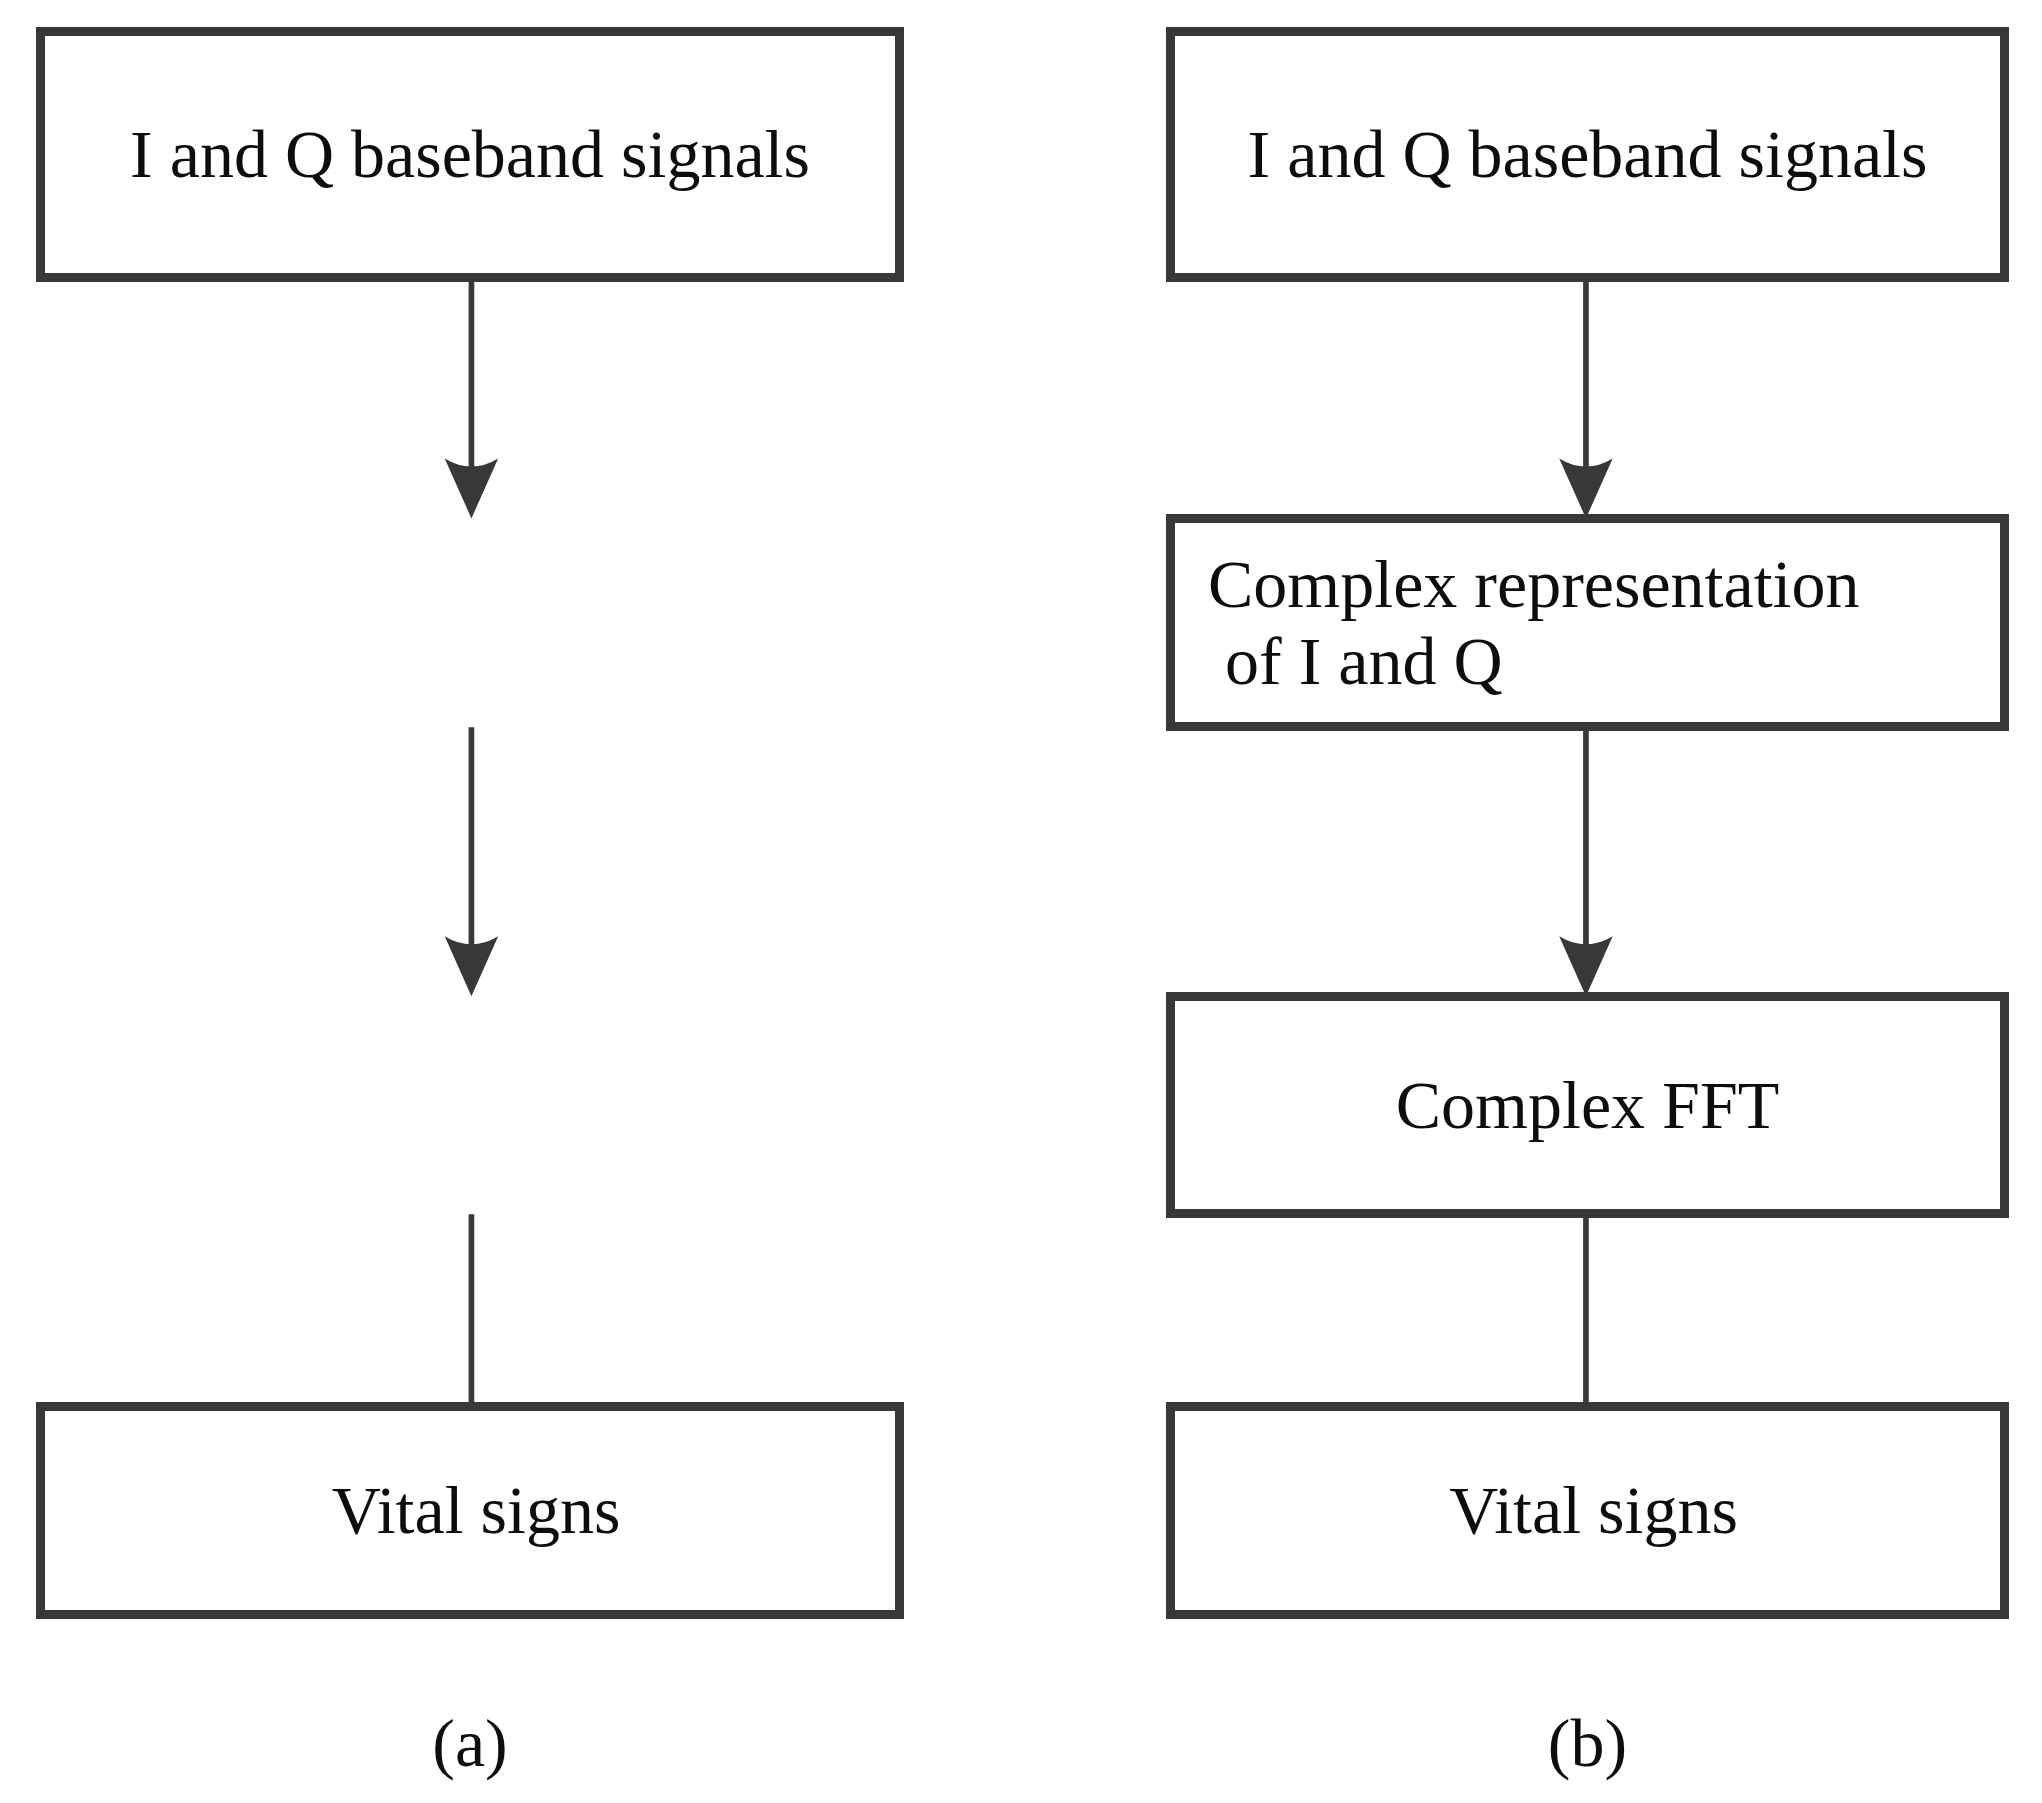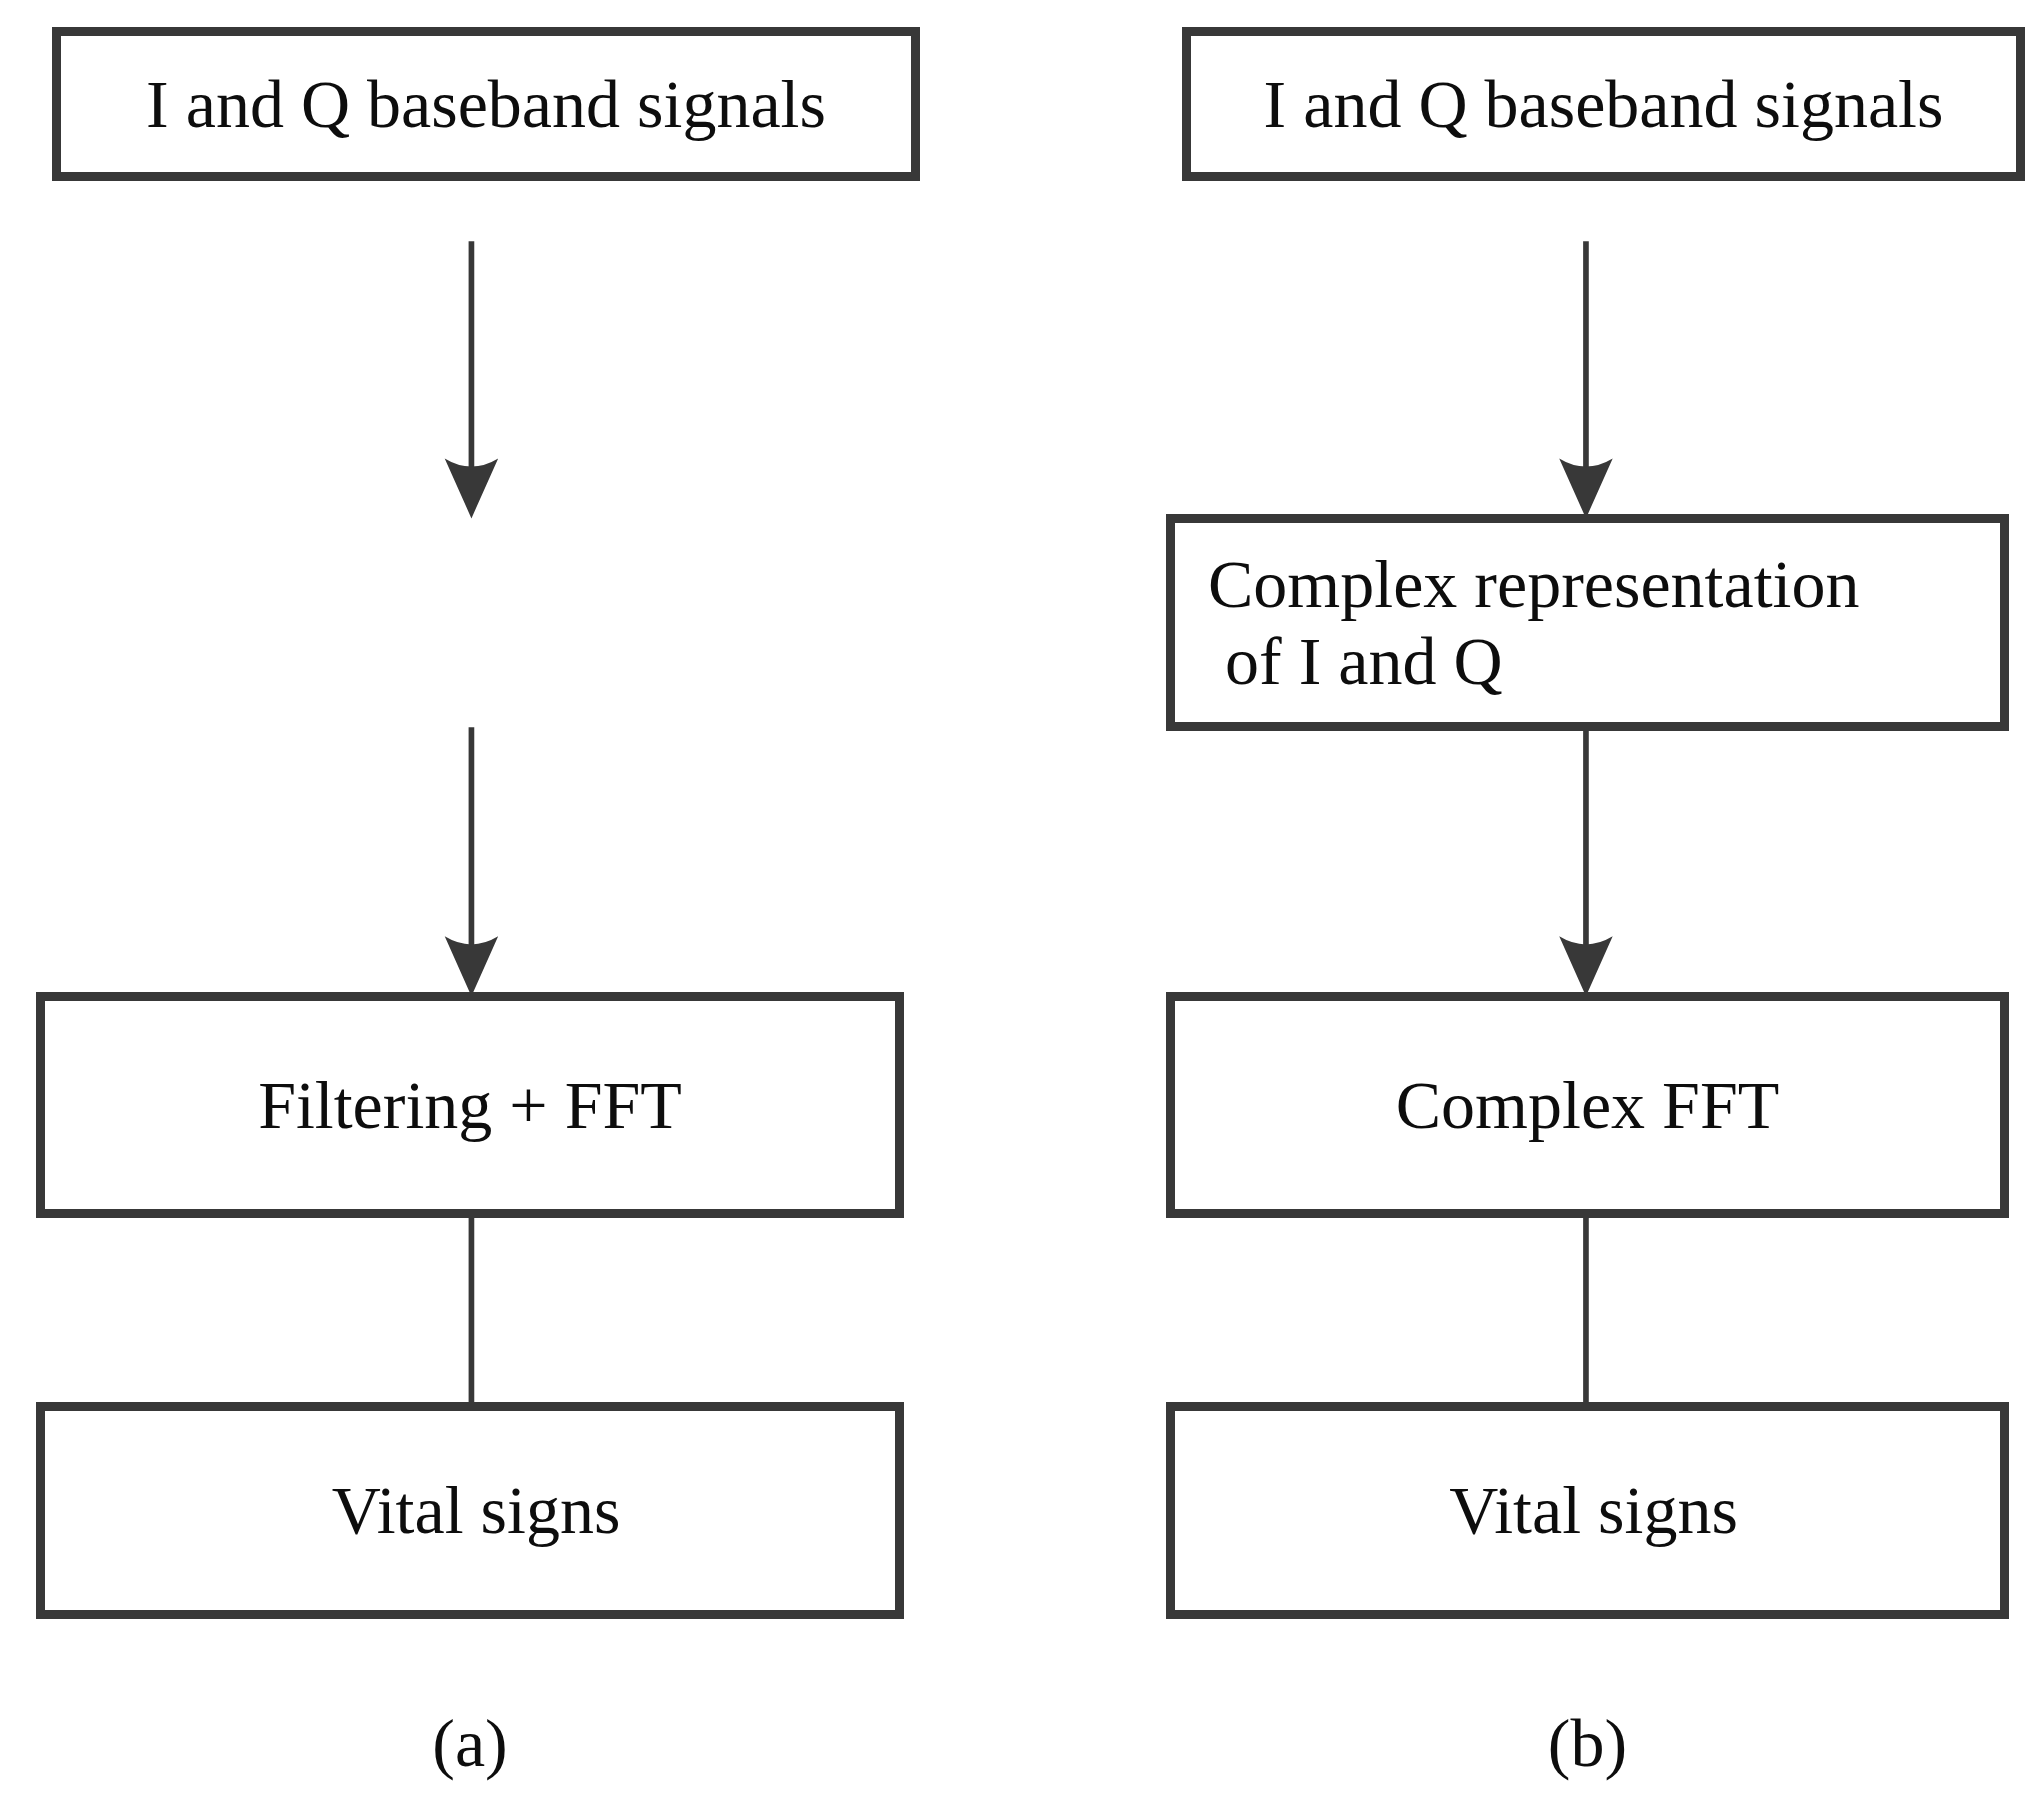"I and Q baseband signals" .row-1 { height: 154px -> 255px; margin-left: 16px -> none }
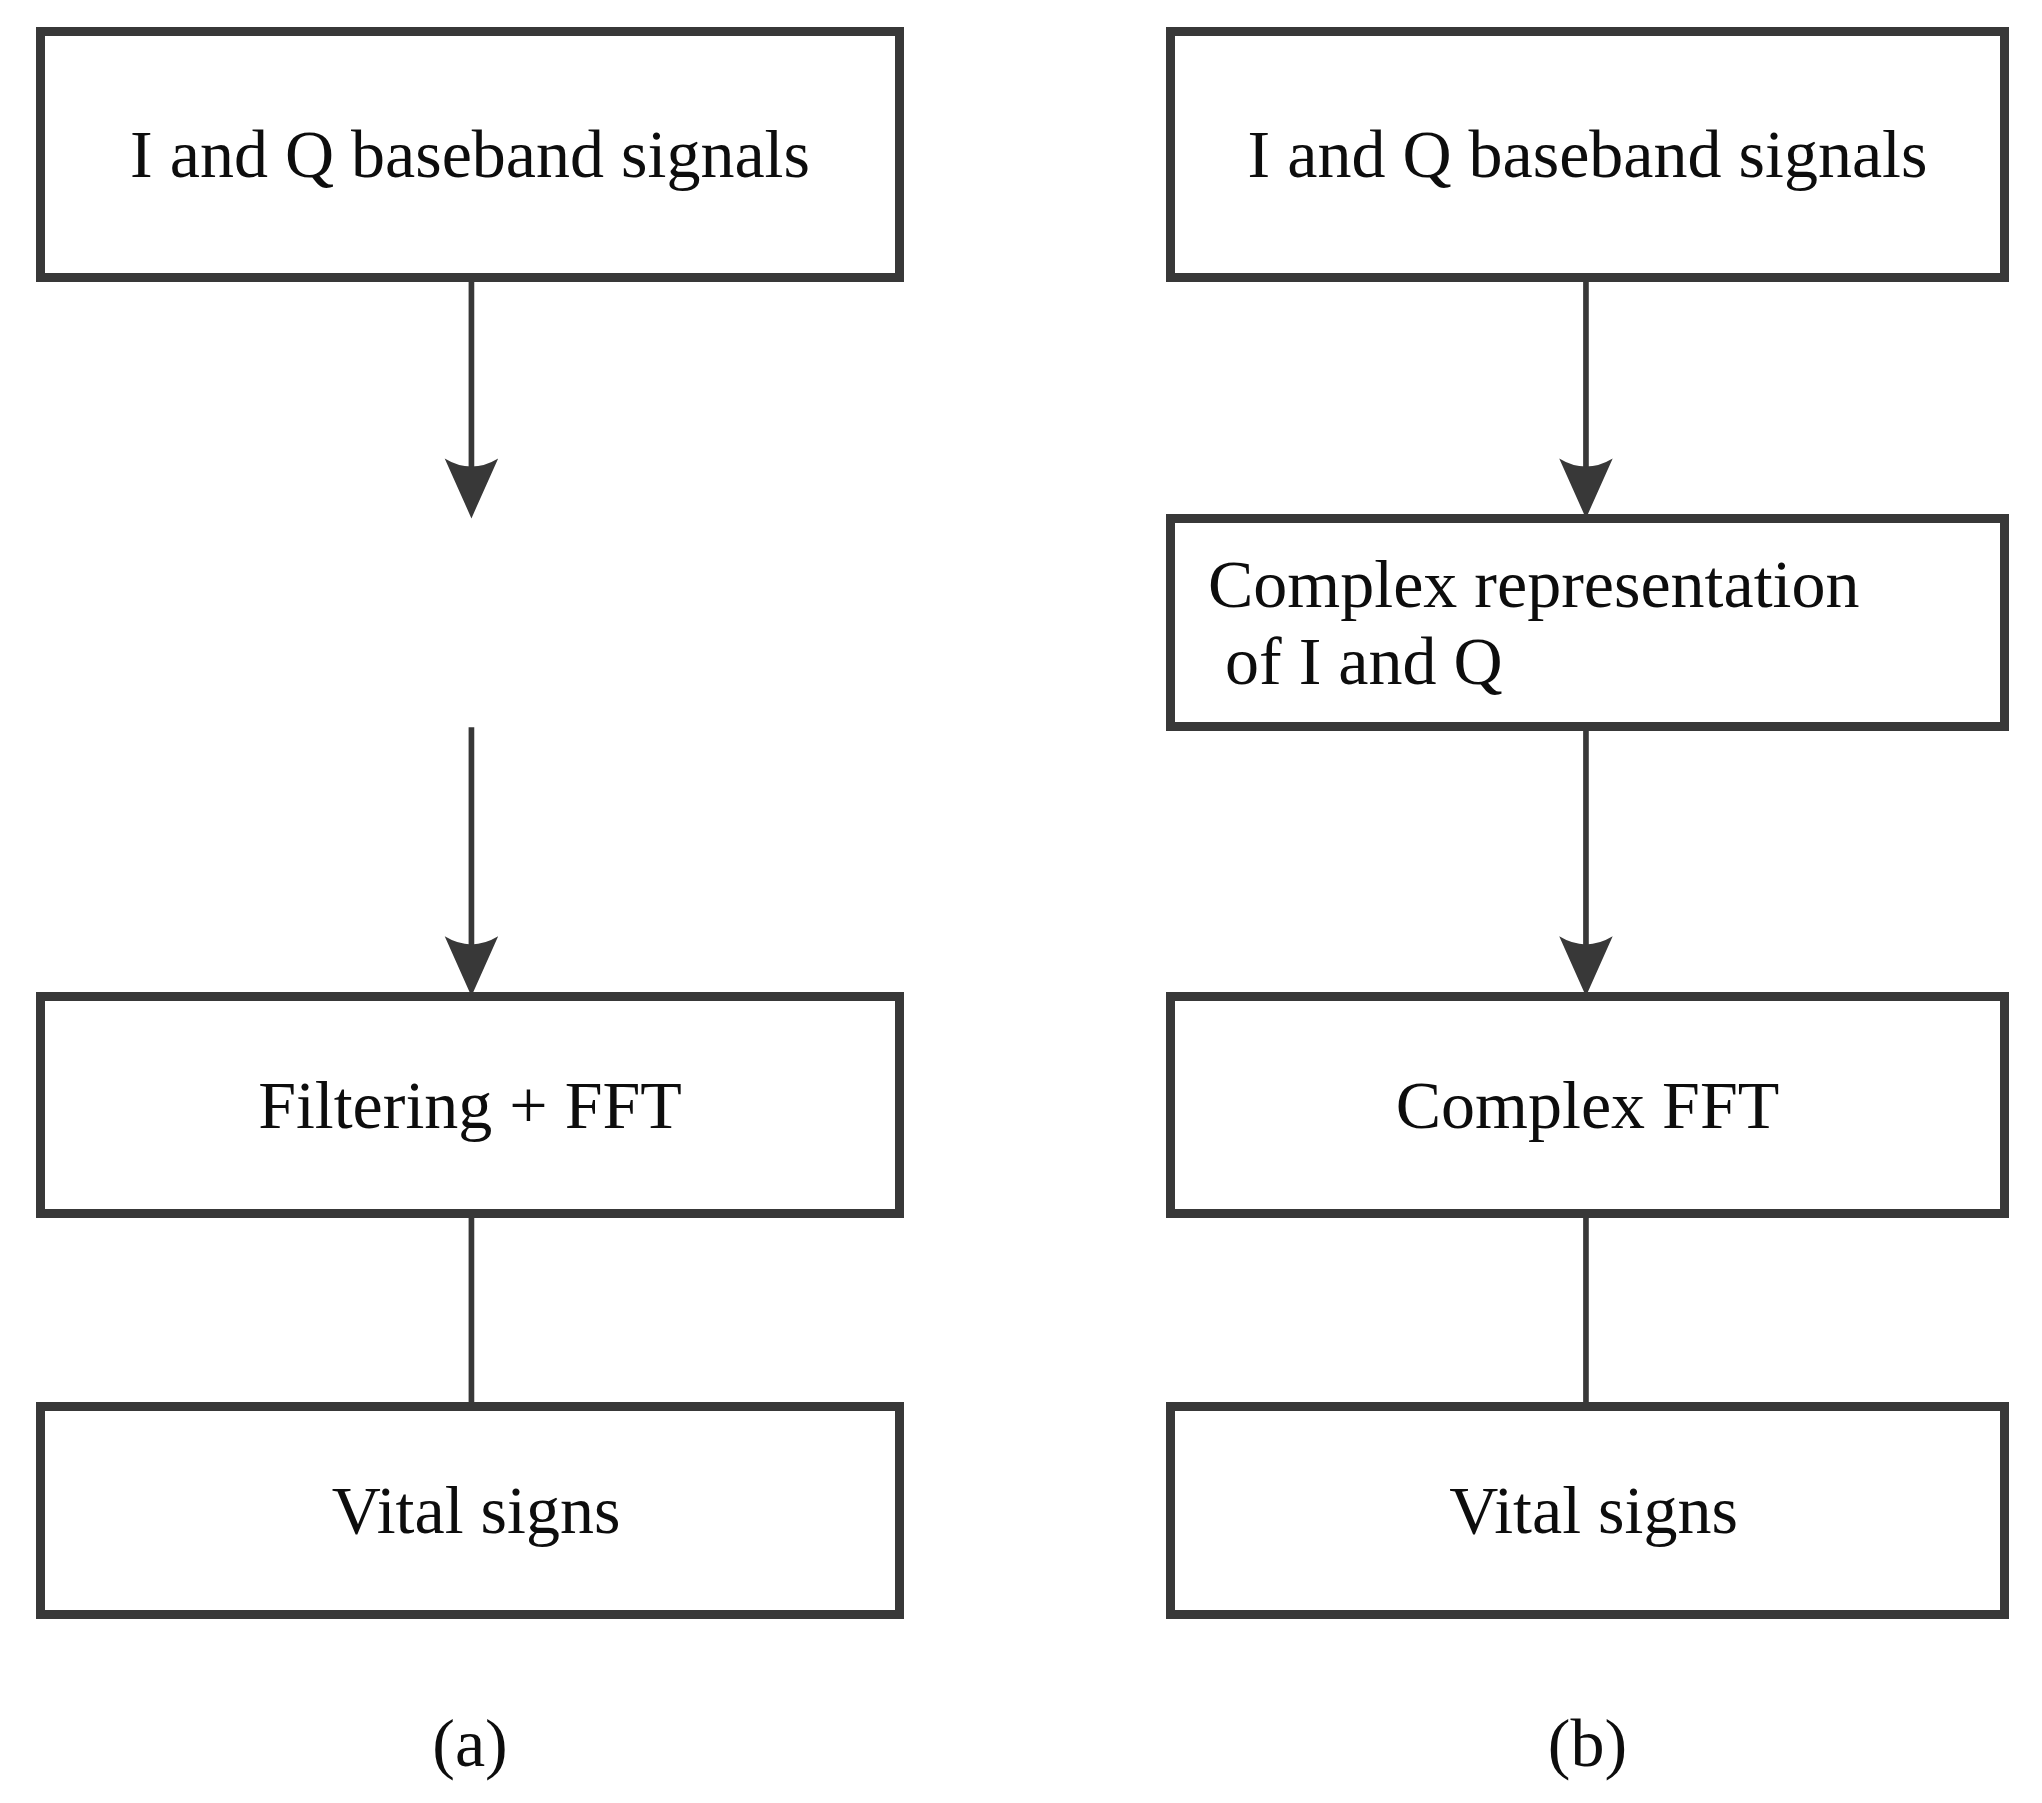"Filtering + FFT" div.box { html: <div> <span>Filtering + FFT</span> </div> -> none }
